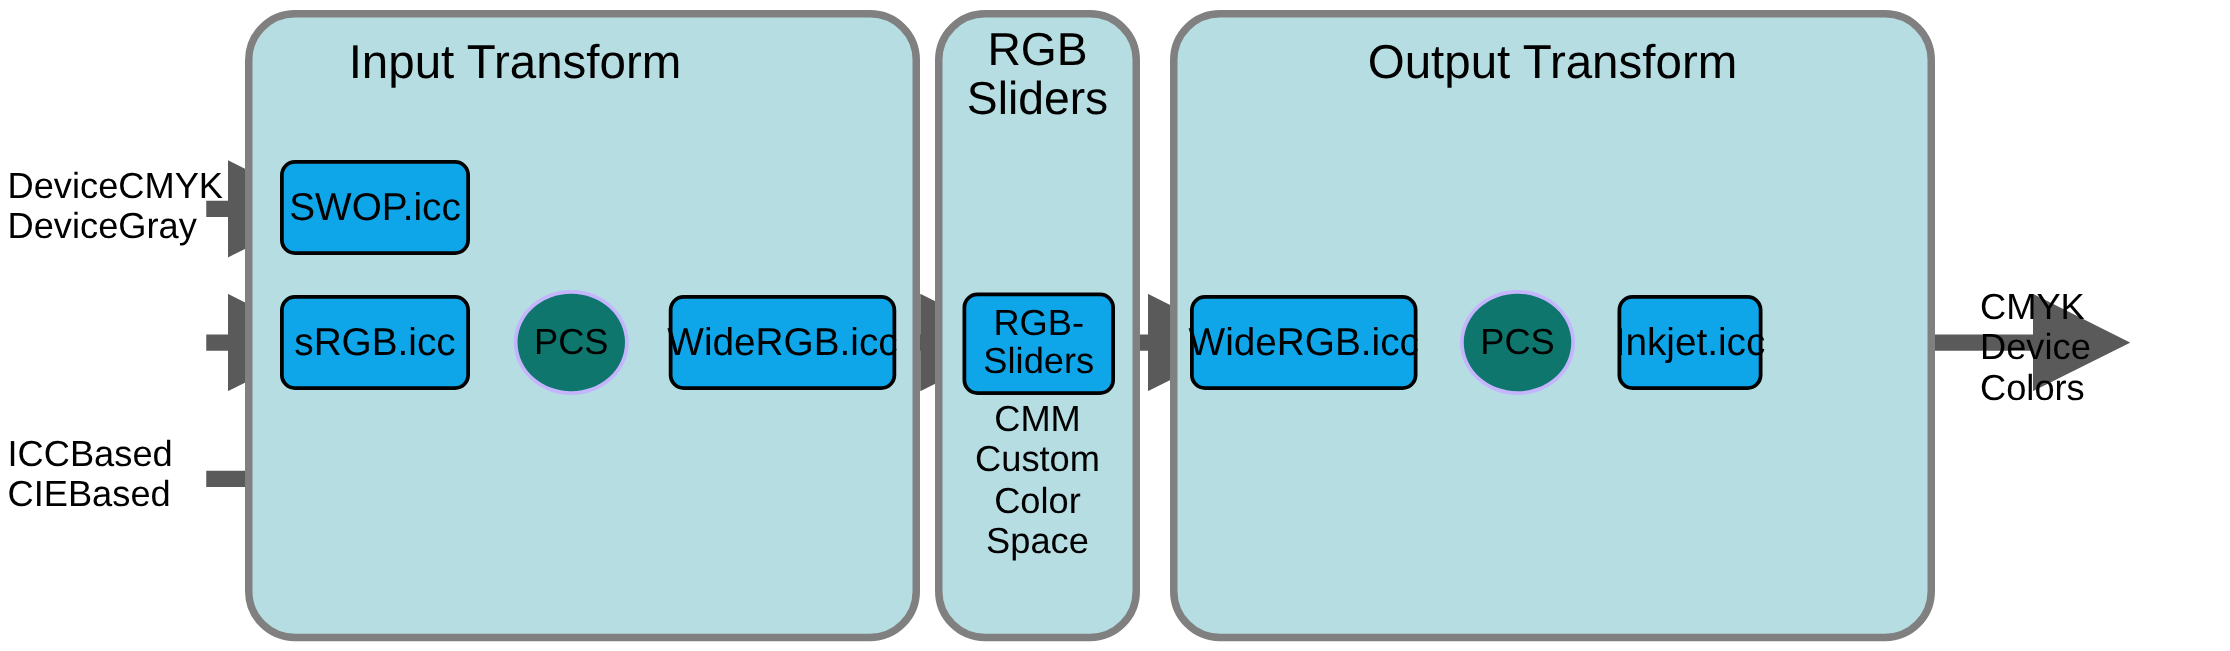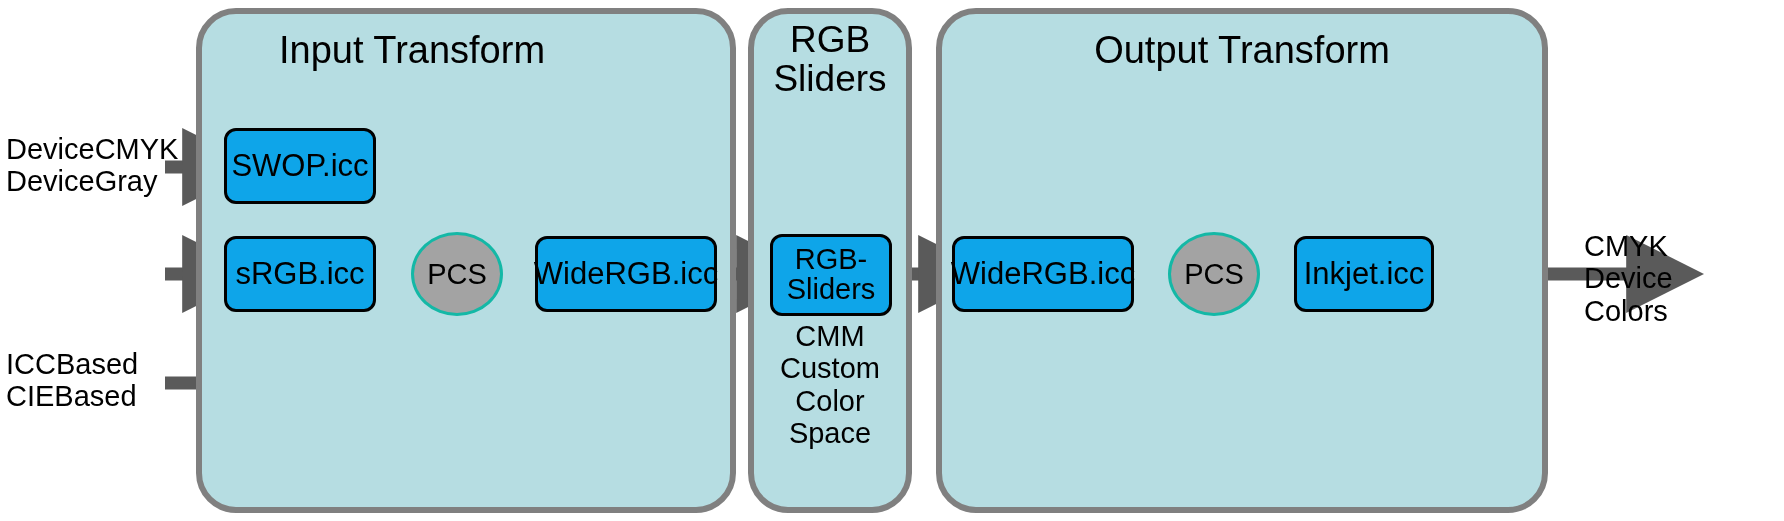"PCS" .pcs { background: #a3a3a3 -> #0f766e; border: 3px solid #14b8a6 -> 3px solid #c4b5fd }
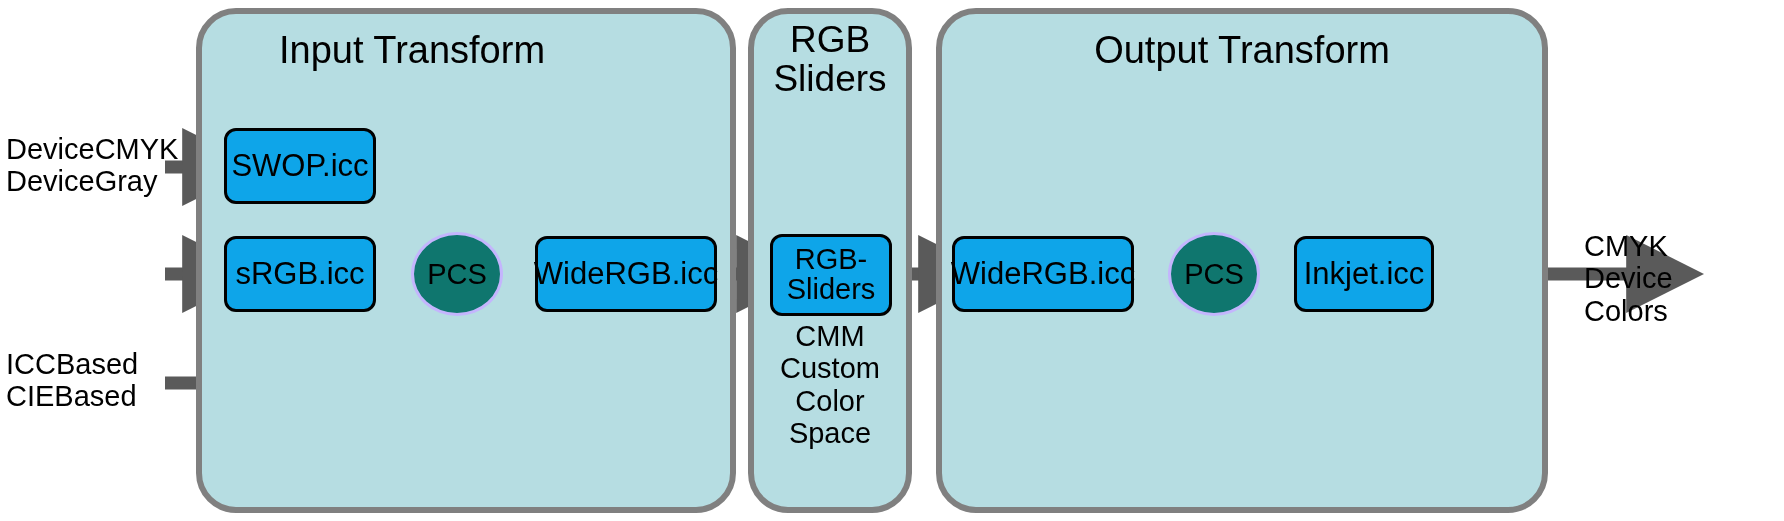"Inkjet.icc" div.obox { width: 140px -> 116px }
